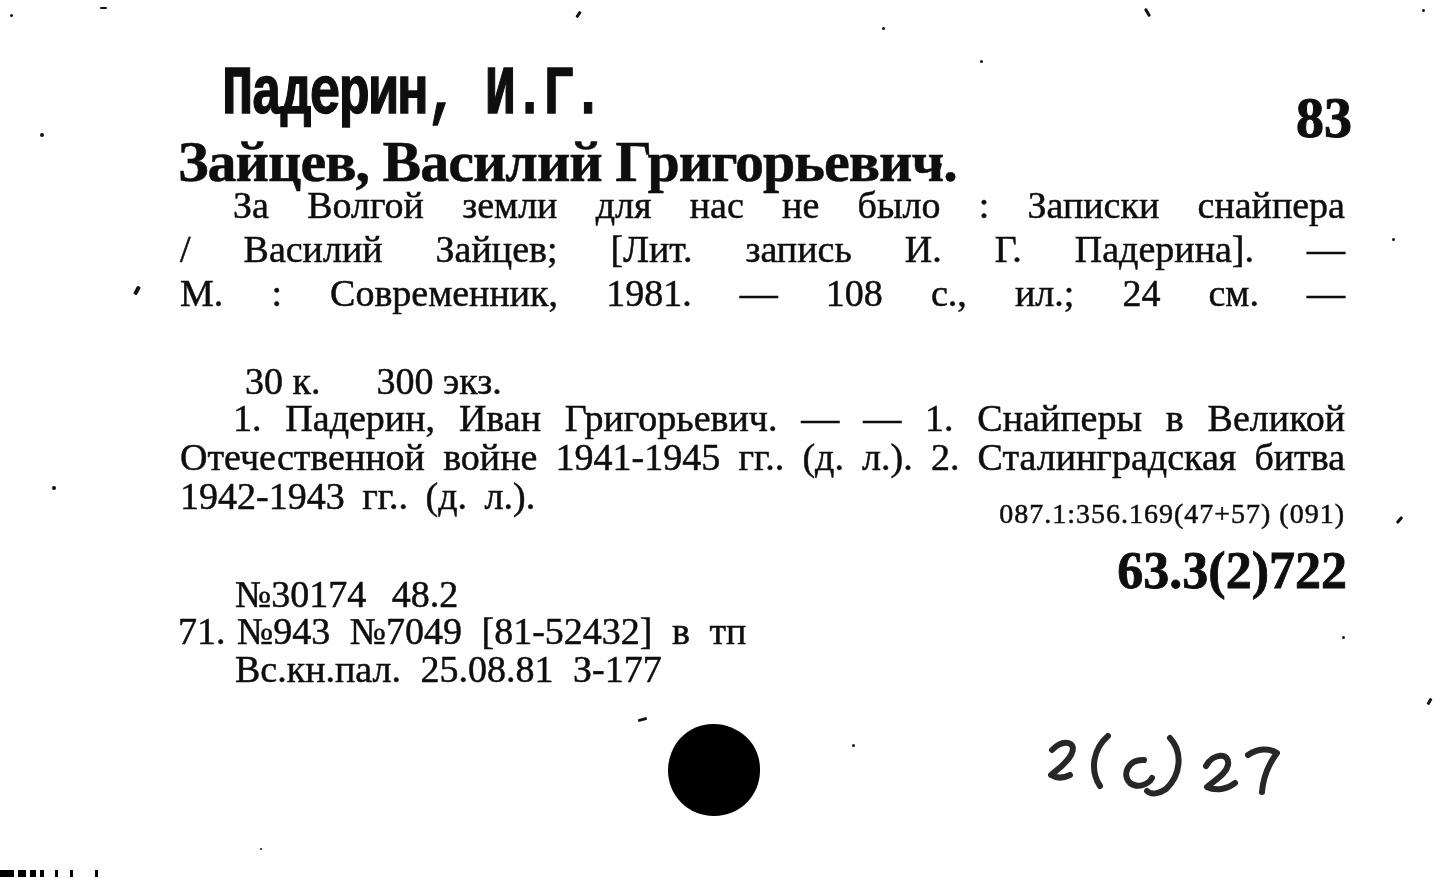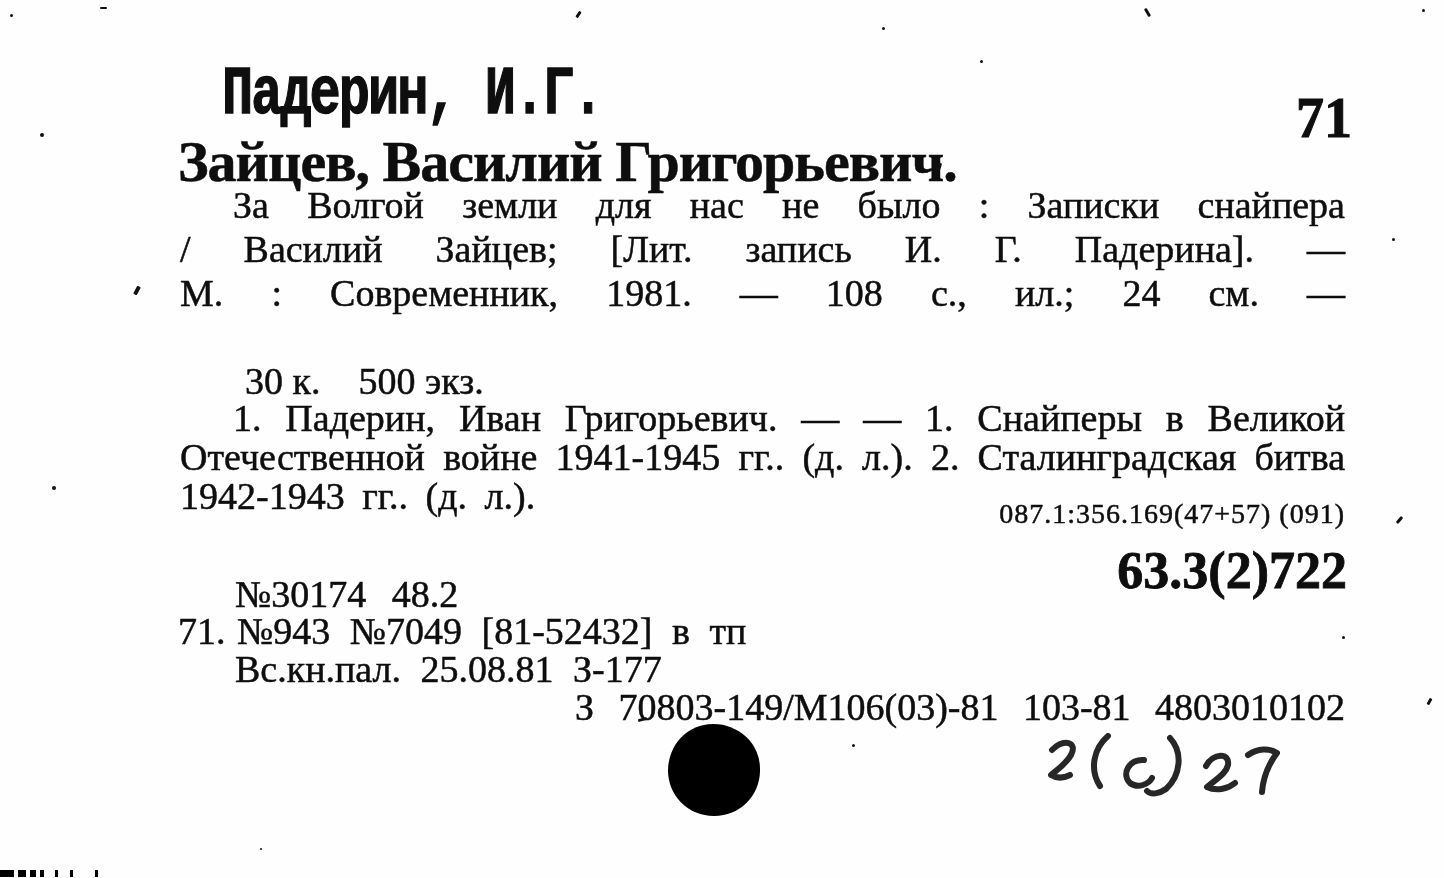"71" div.t { text: 71 -> 83 }
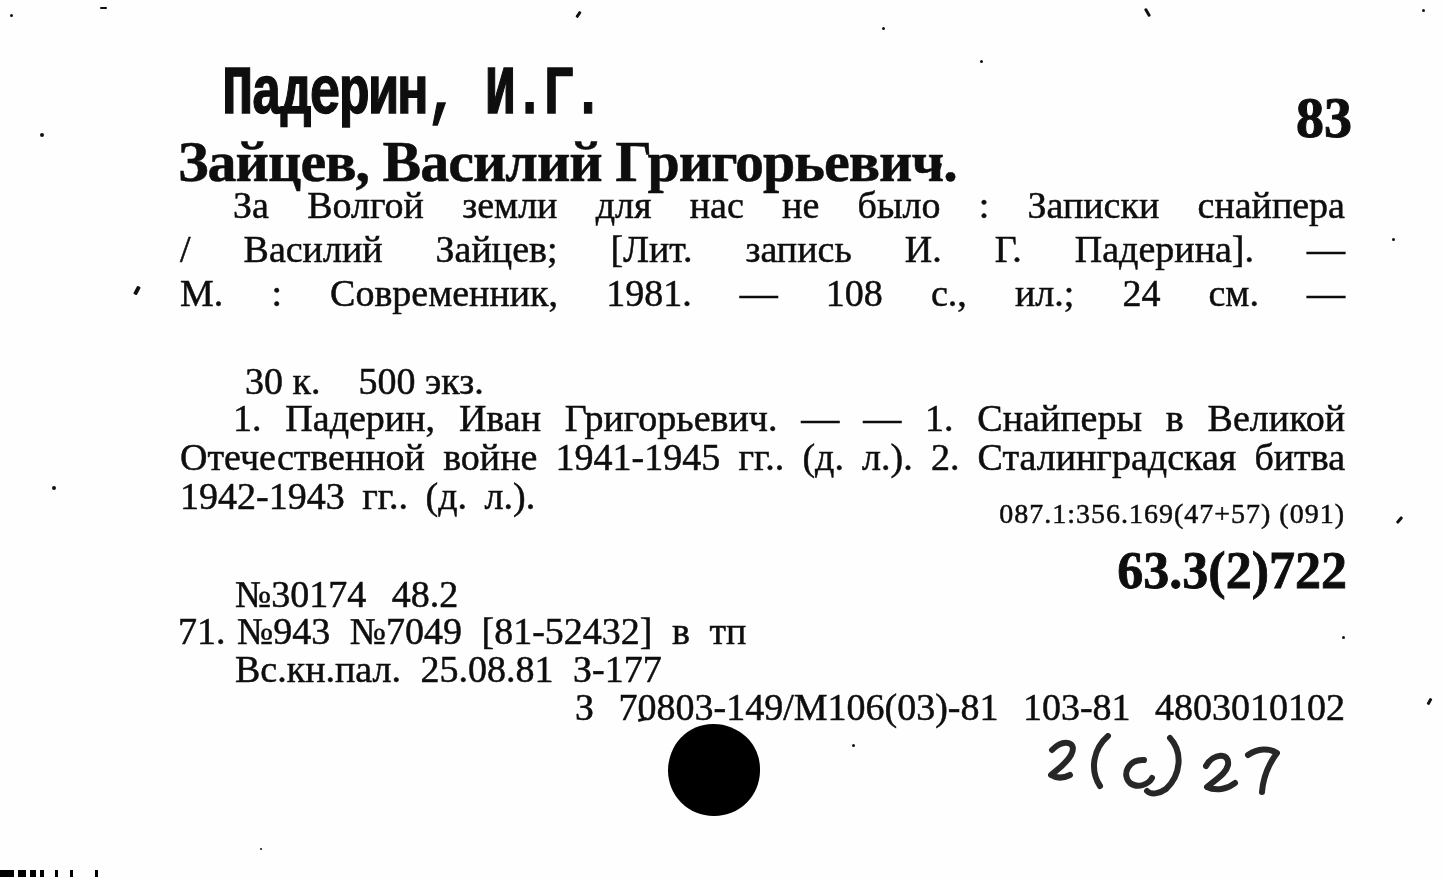"30 к." .price-row { gap: 38px -> 56px }
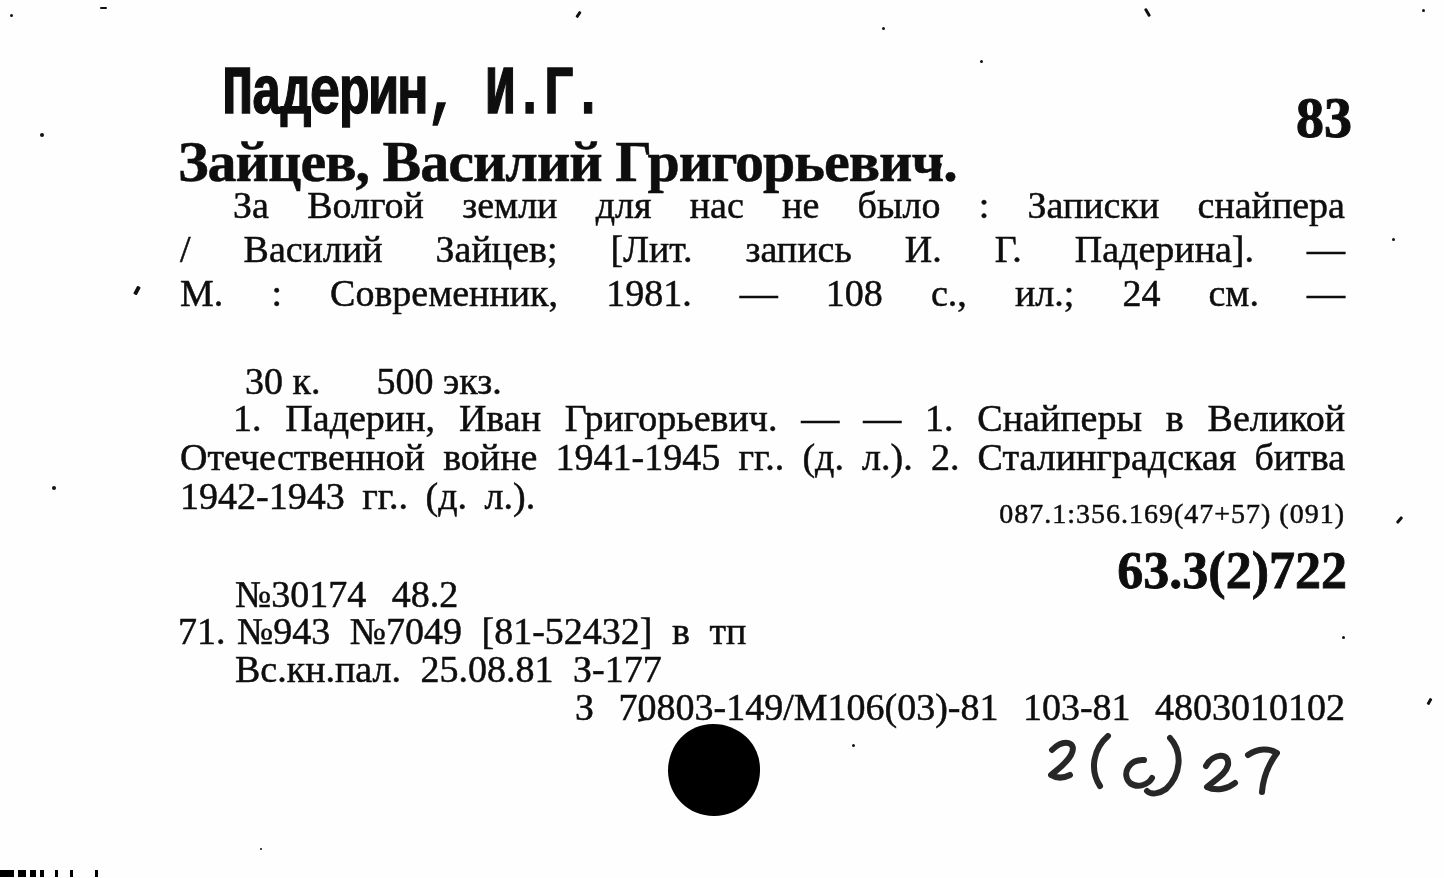"500 экз." span { text: 500 -> 300 }
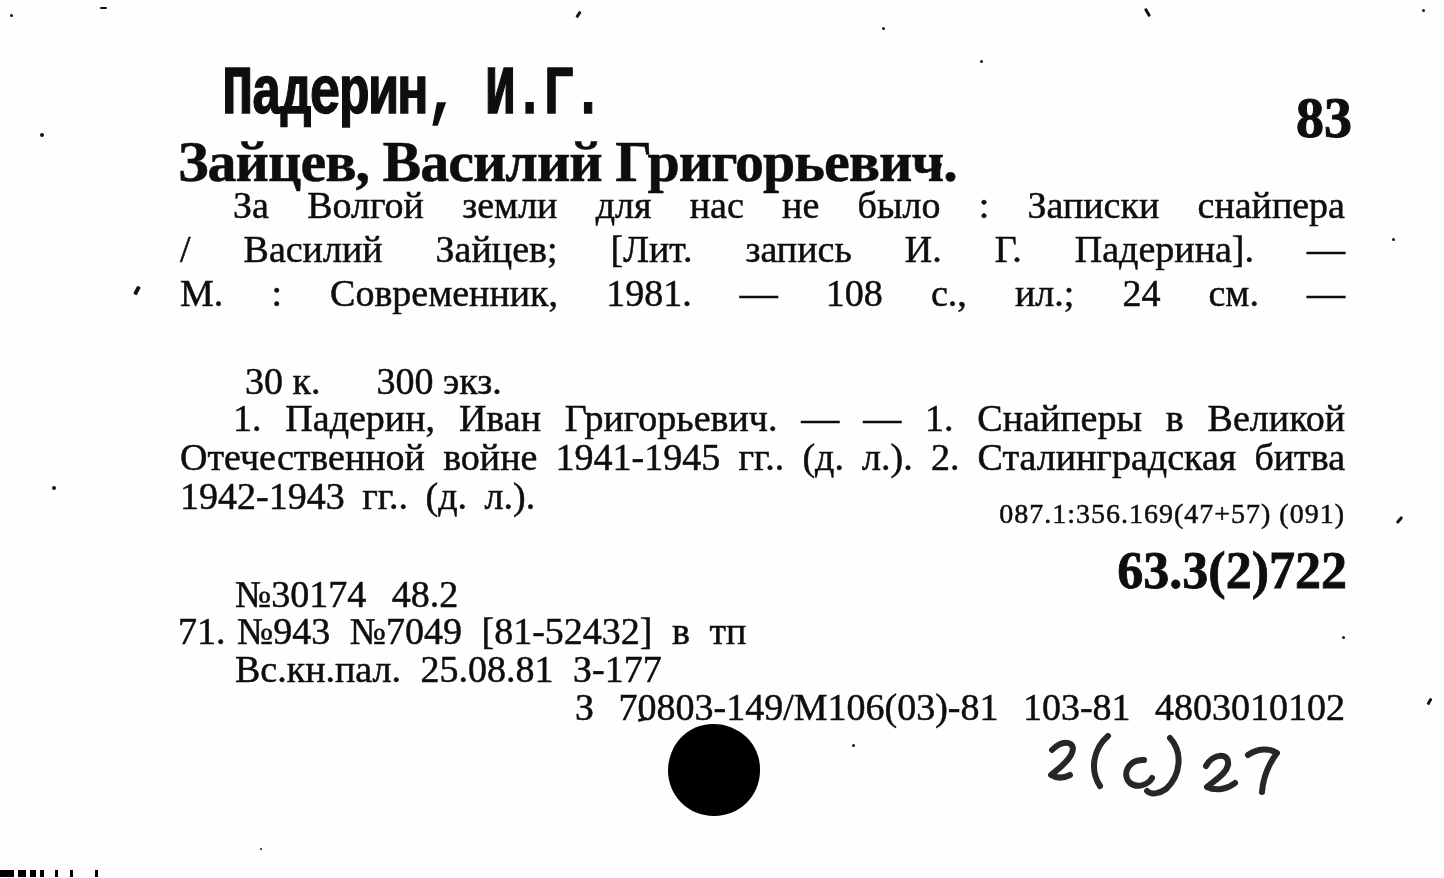"З 70803-149/М106(03)-81 103-81" div.t { html: <div>З 70803-149/М106(03)-81 103-81 4803010102</div> -> none }
